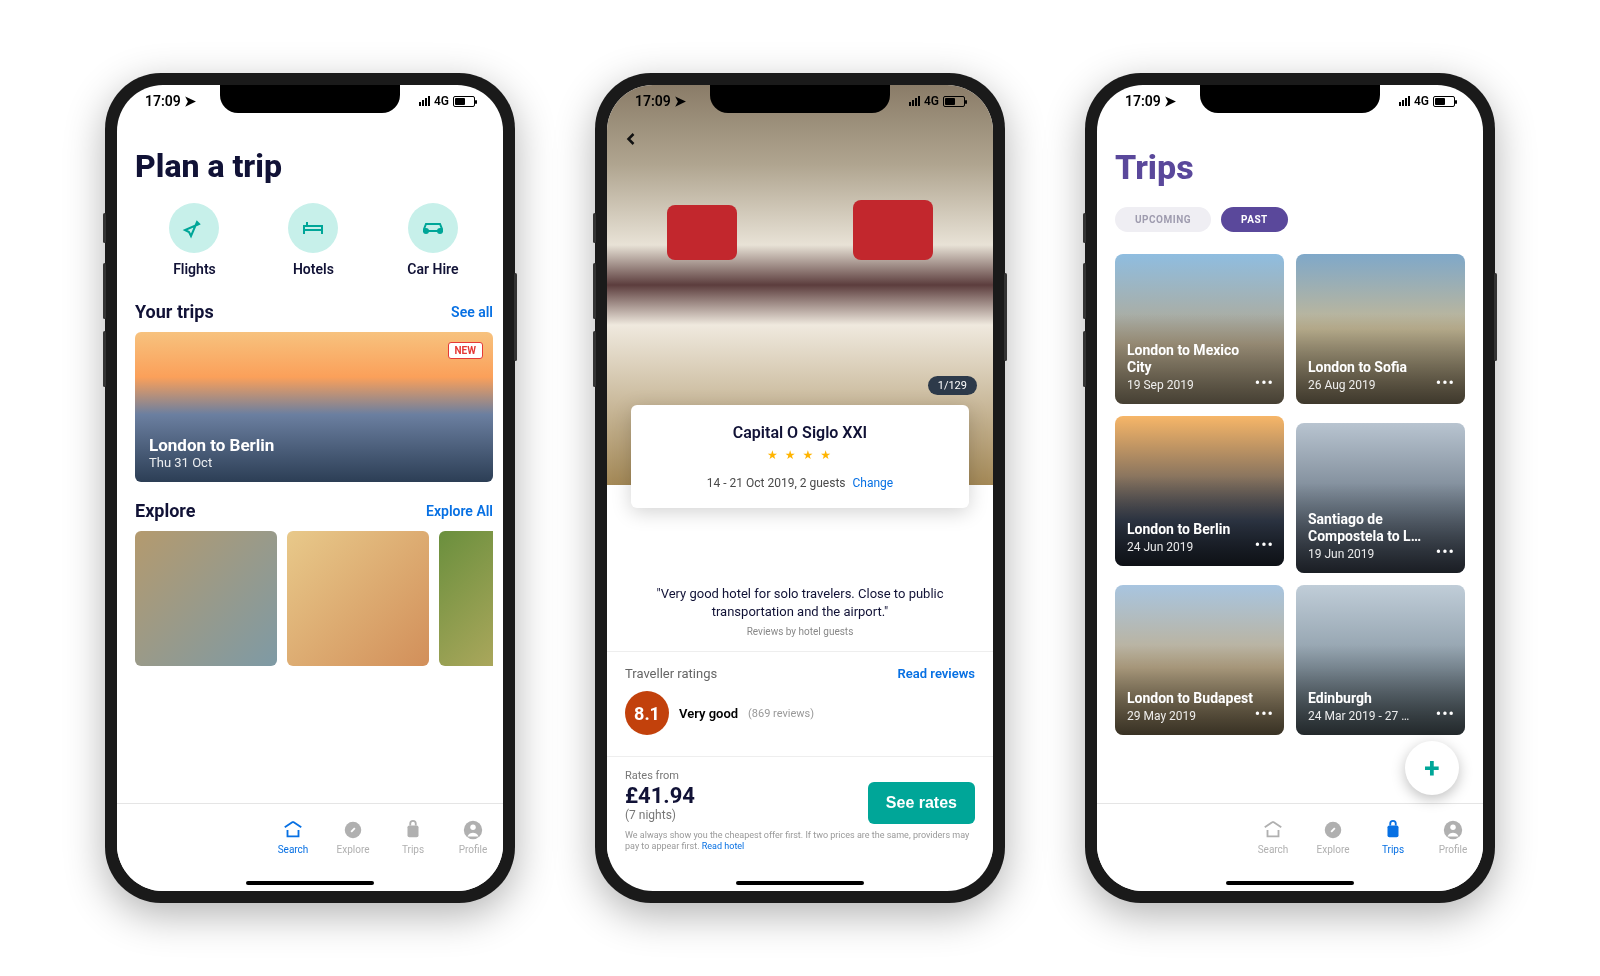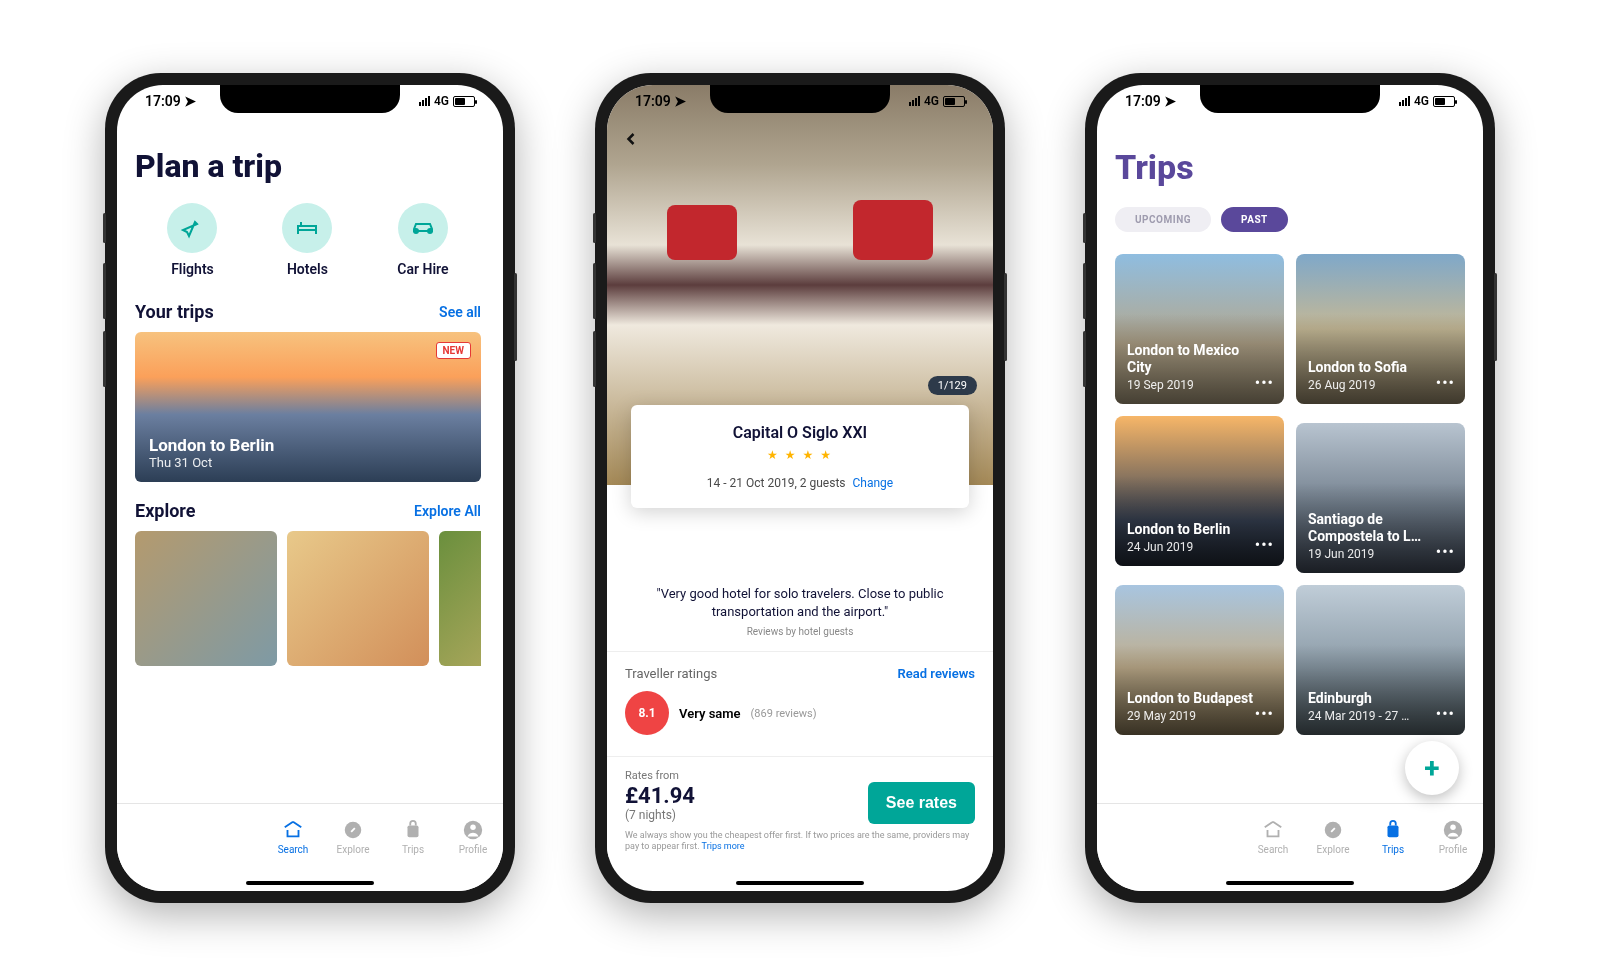"Plan a trip" .content1 { padding: 62px 22px 0 18px -> 62px 10px 0 18px }
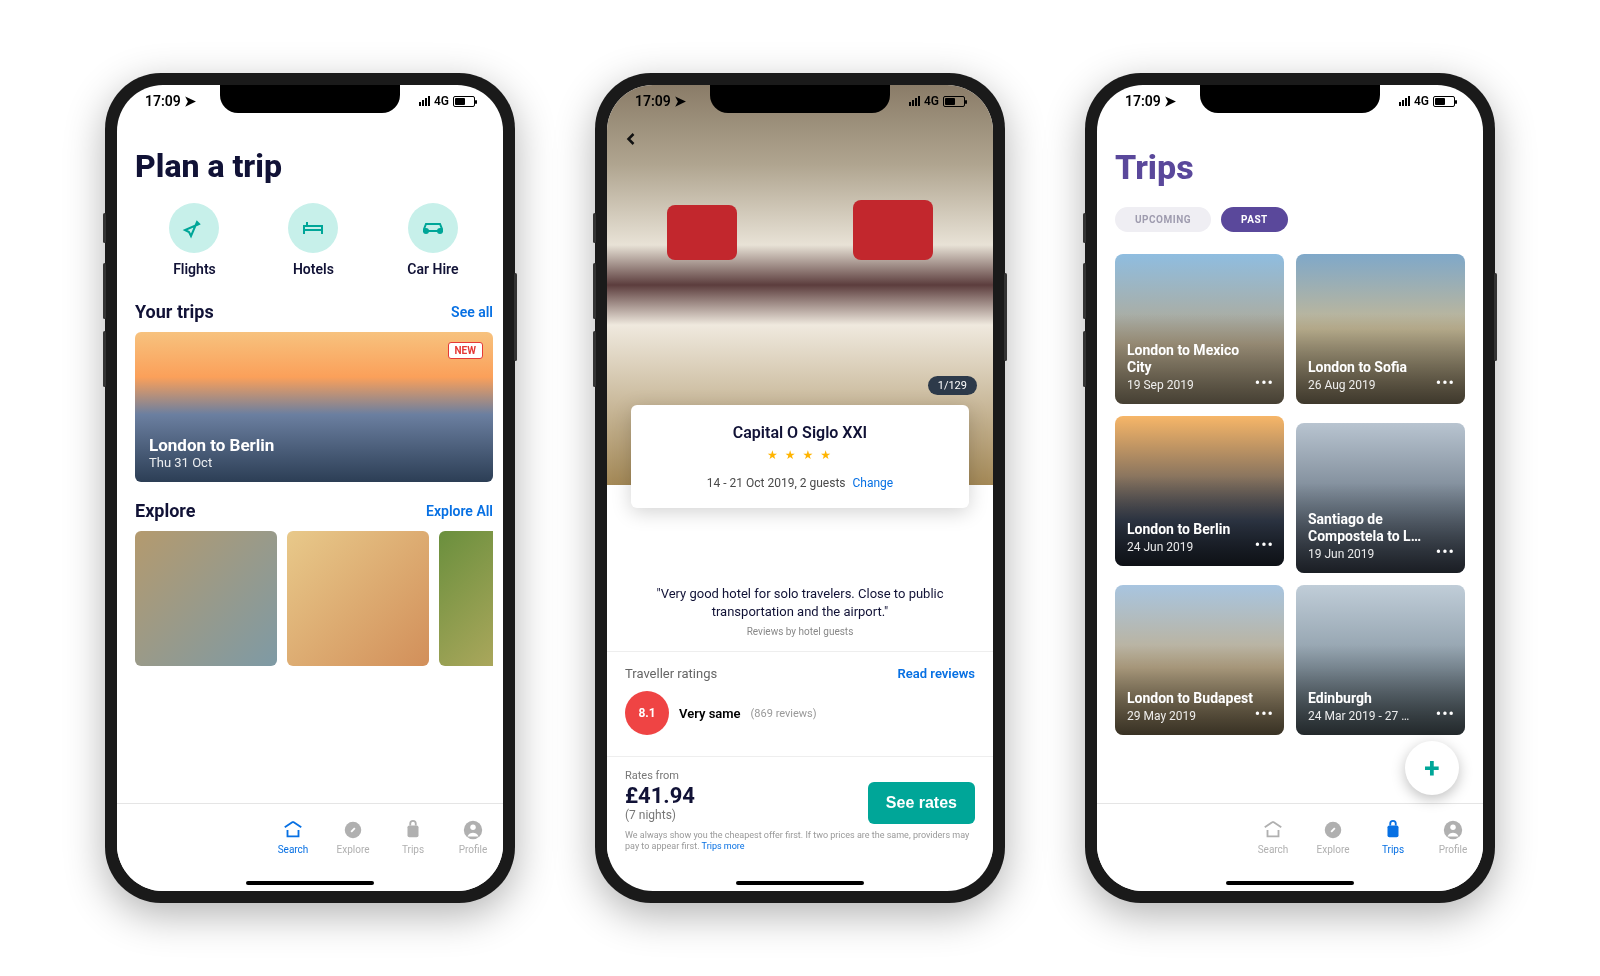"8.1" .rating-badge { background: #ef4444 -> #c2410c; font-size: 12px -> 18px }
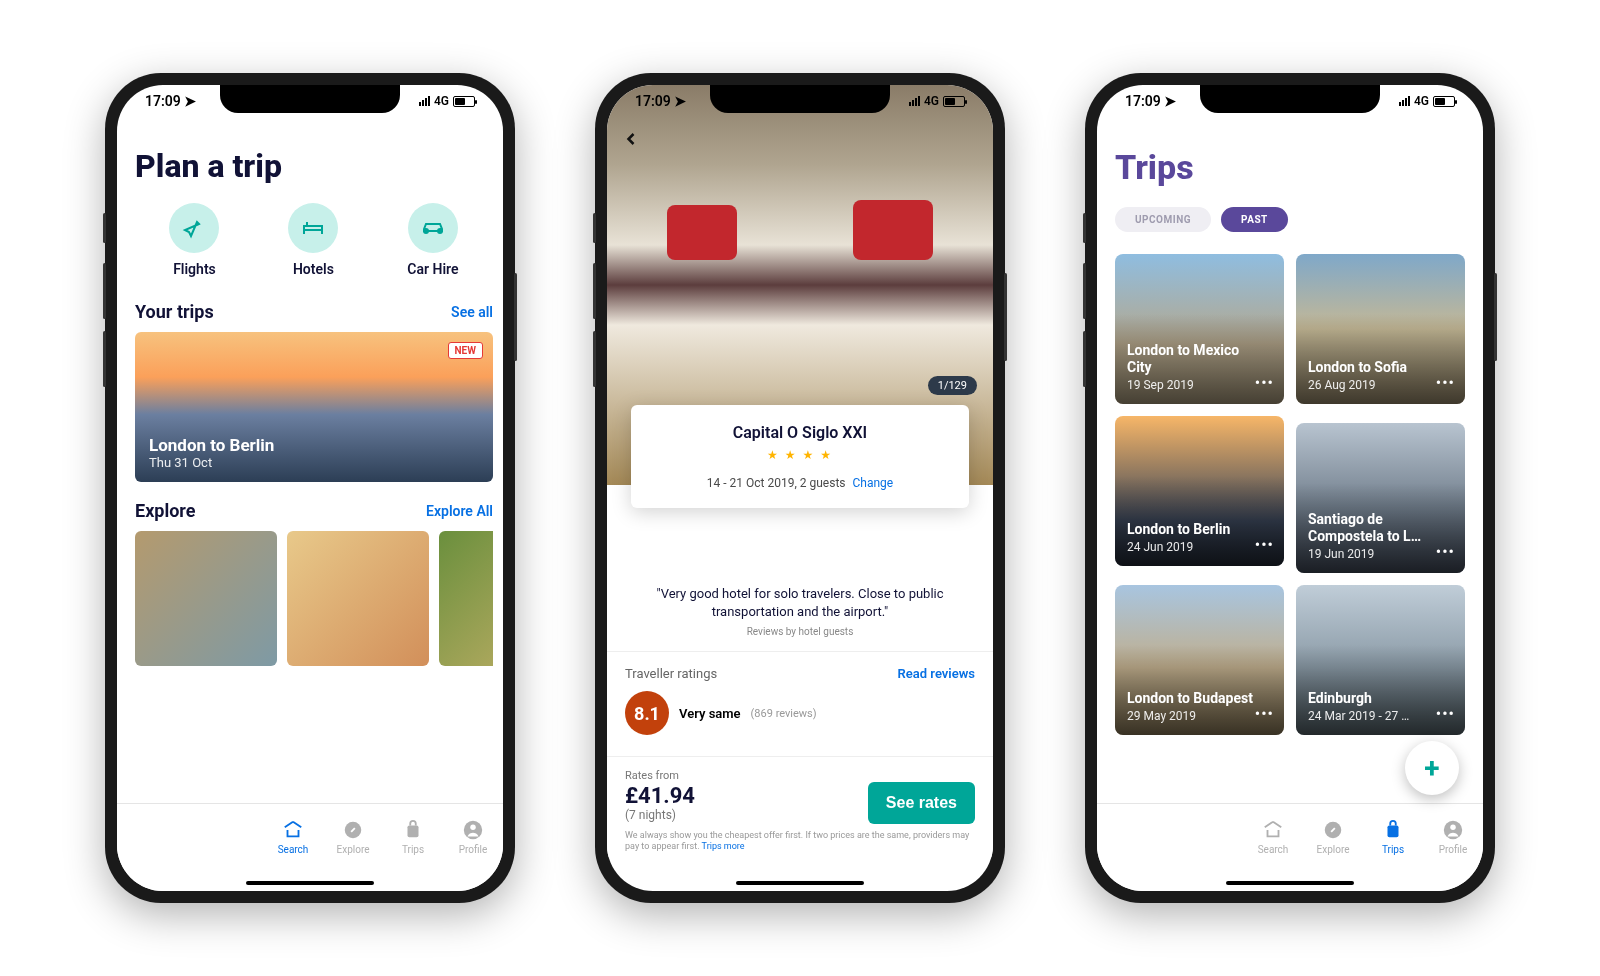"Very same" span.rating-text { text: same -> good }
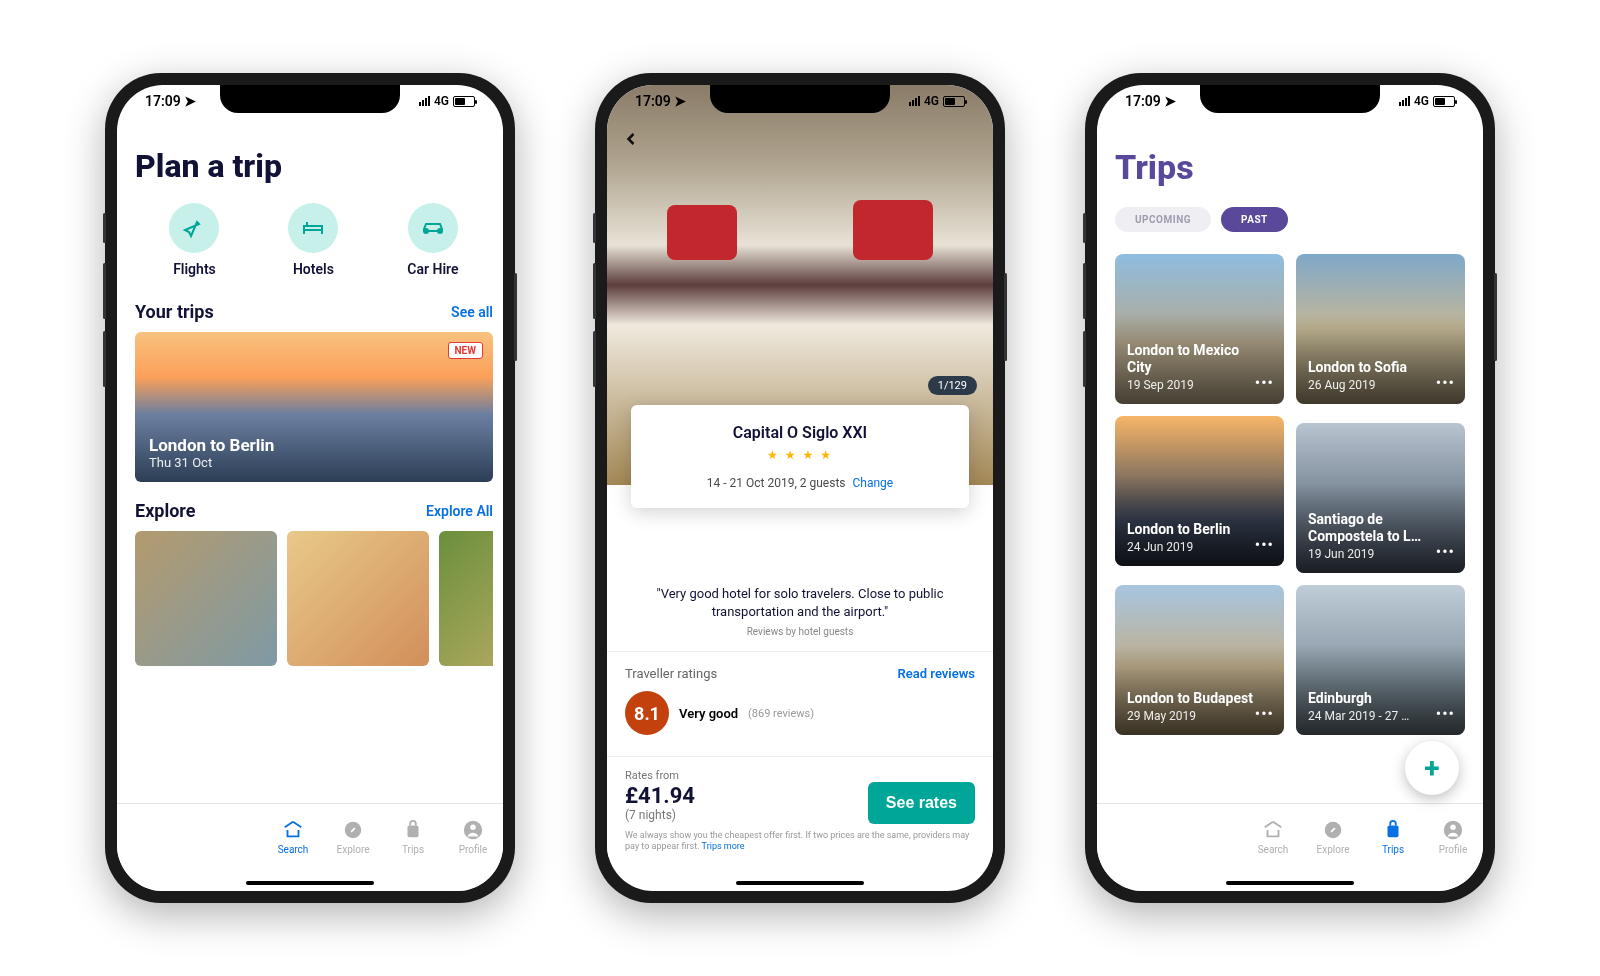"Trips more" span.readmore { text: Trips more -> Read hotel }
